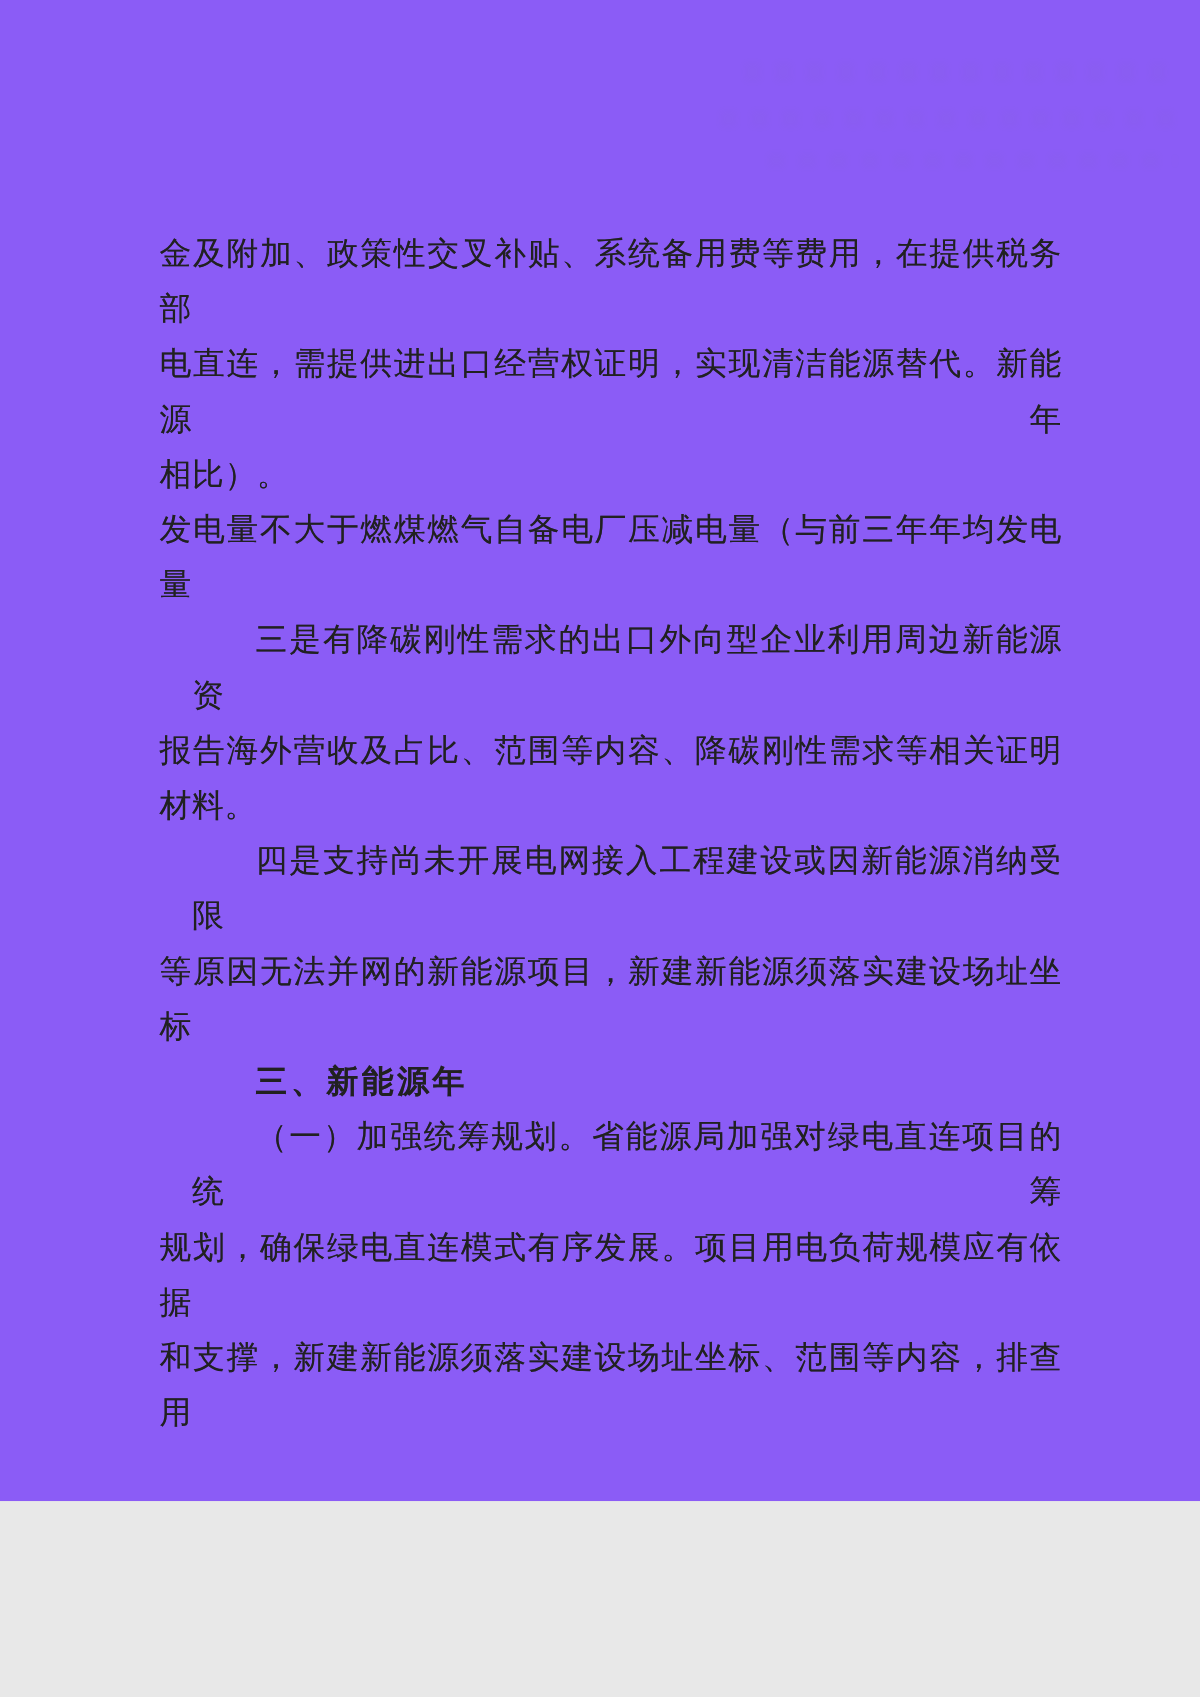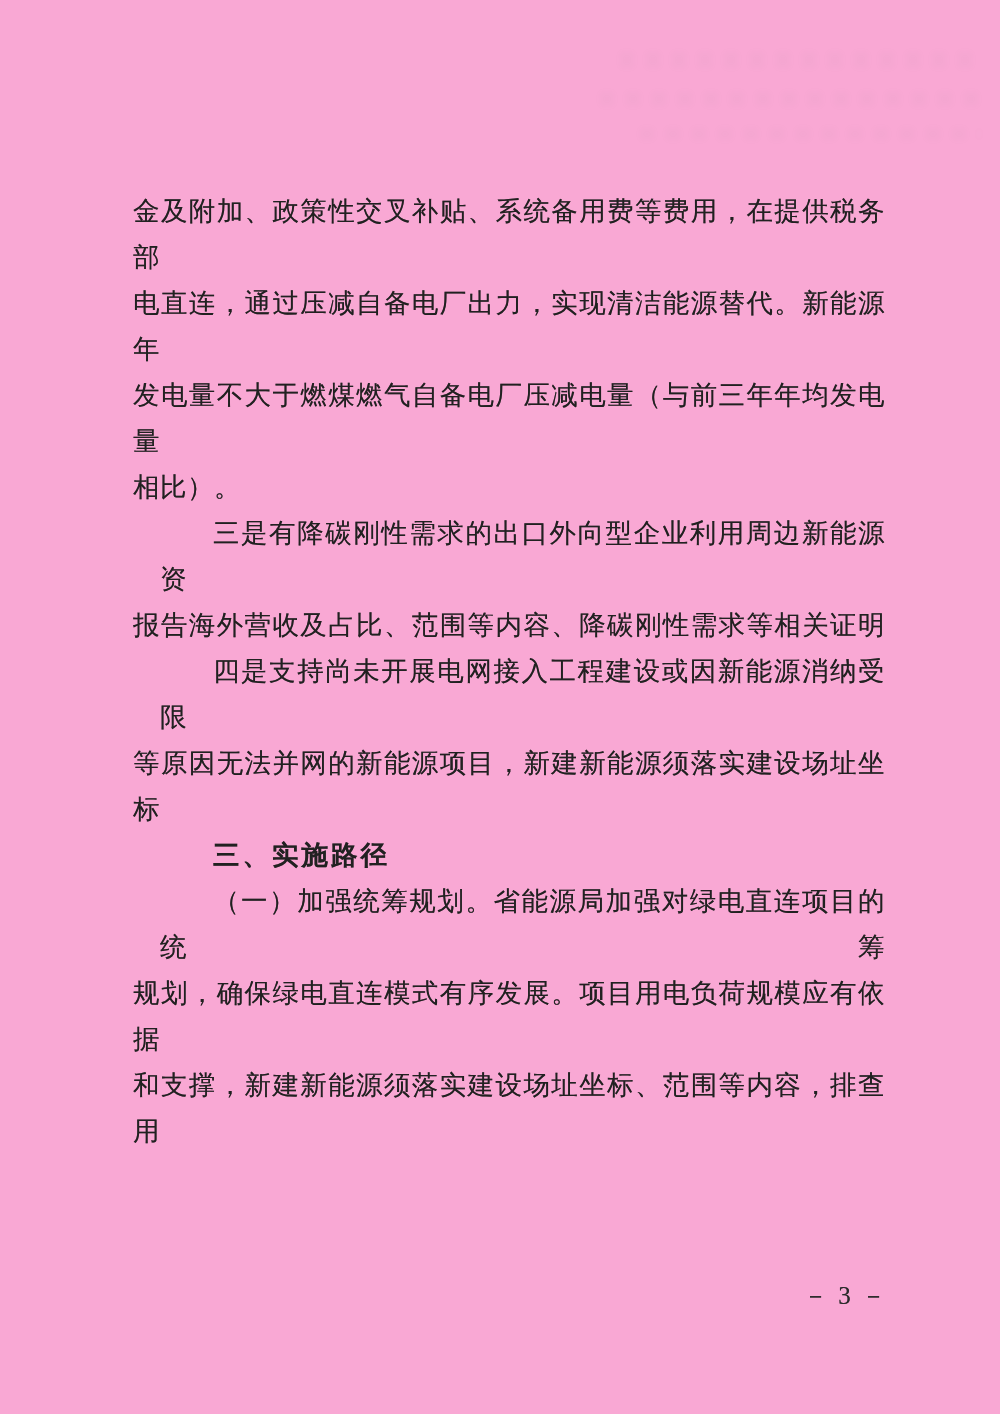"金及附加、政策性交叉补贴、系统备用费等费用，在提供税务部" .page { background: #f9a8d4 -> #8b5cf6; height: 1414px -> 1251px }
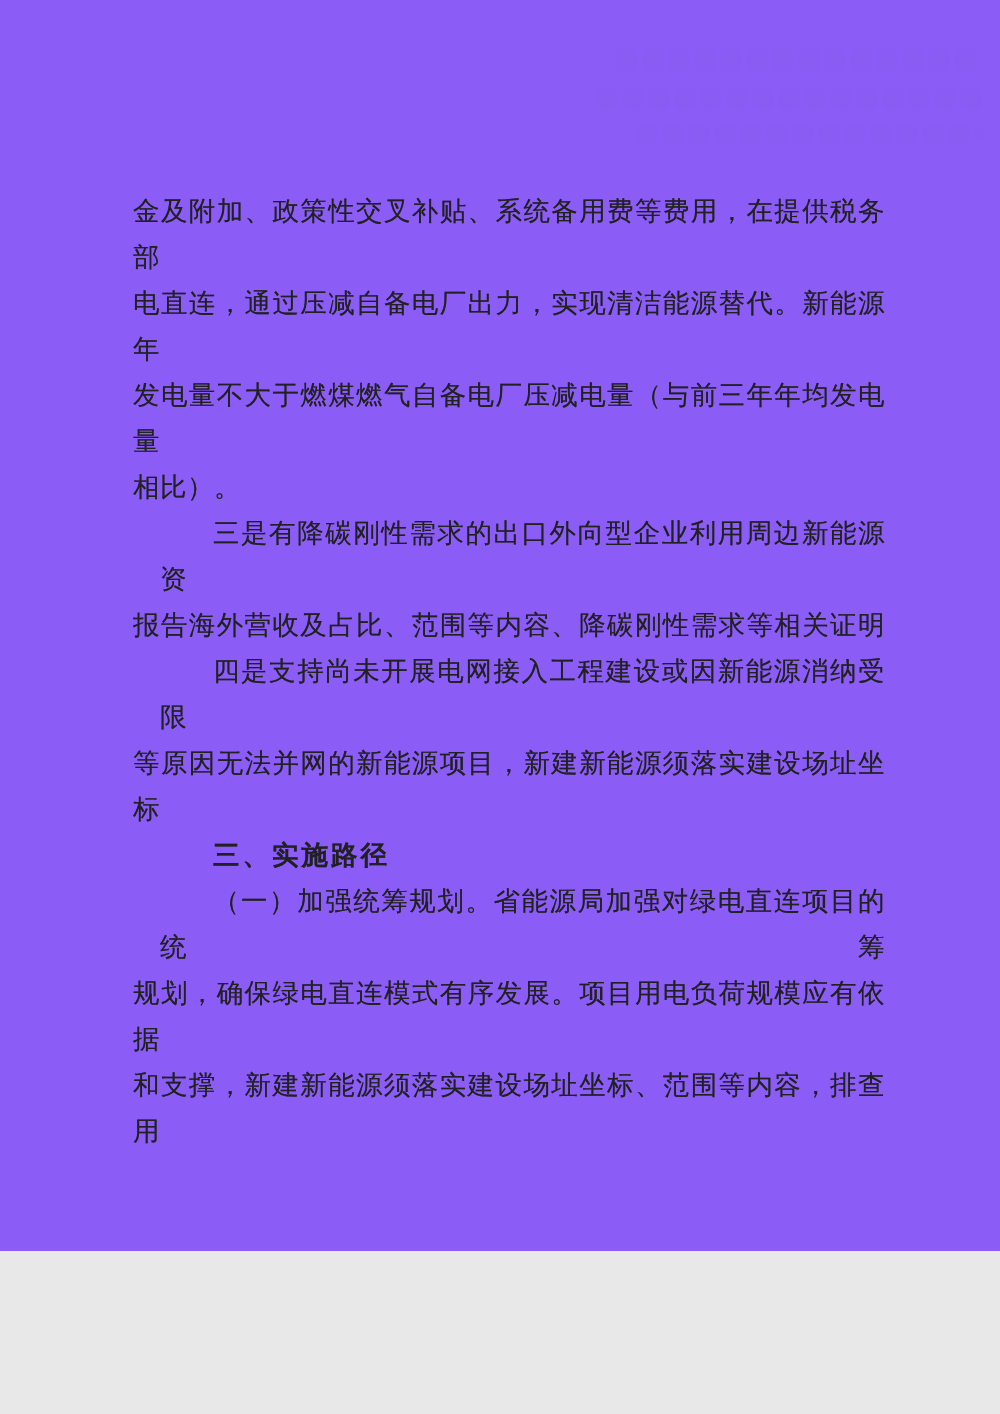"电直连，通过压减自备电厂出力，实现清洁能源替代。新能源年" div.line { text: 通过压减自备电厂出力 -> 需提供进出口经营权证明 }
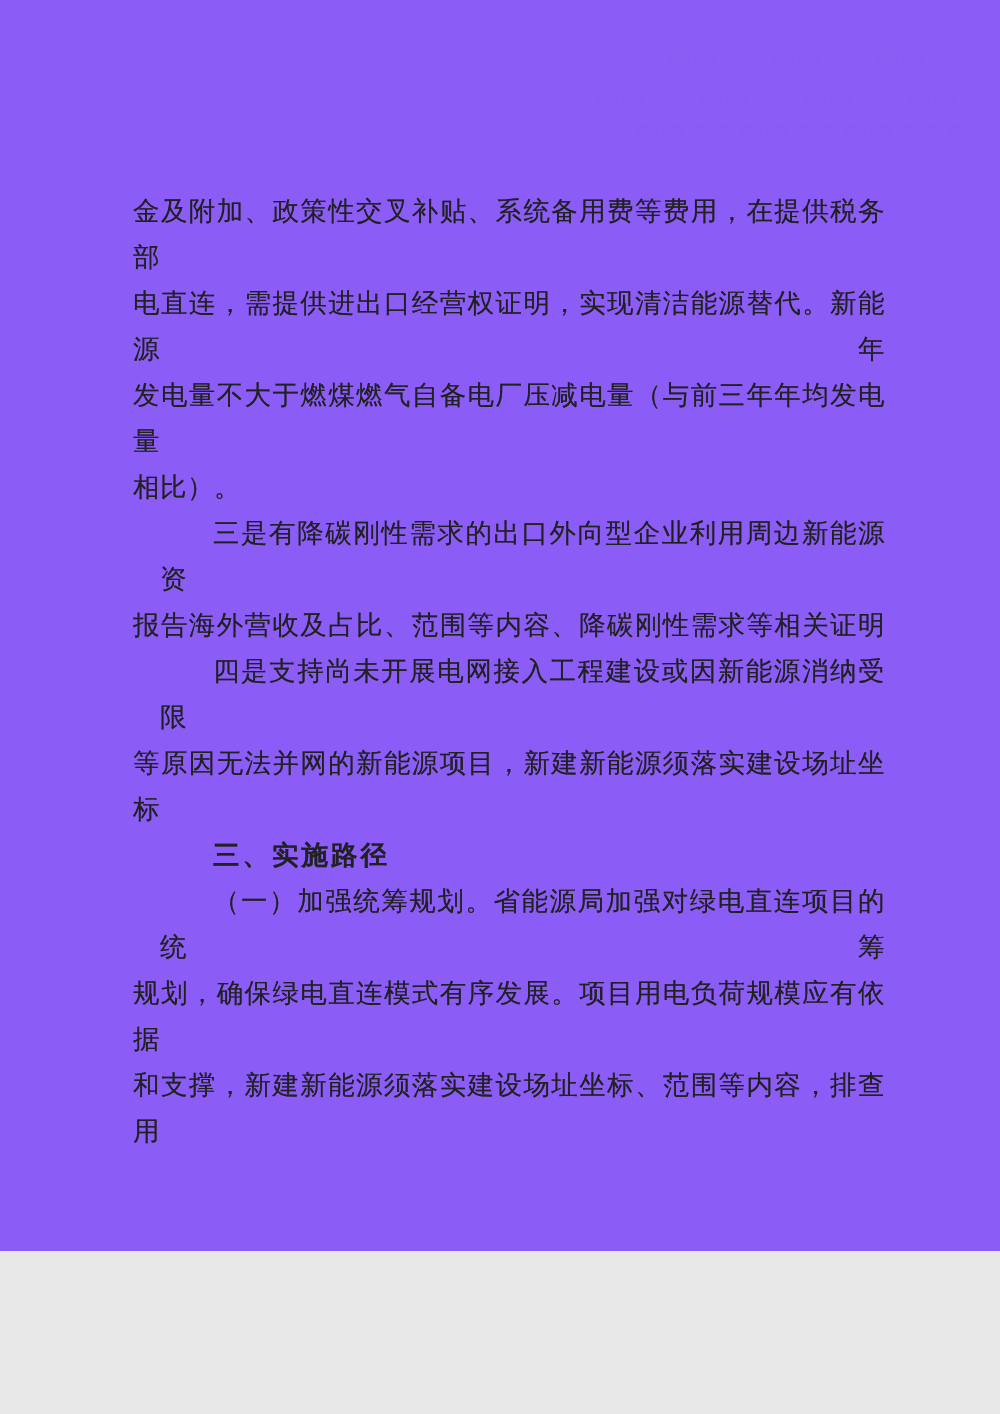"发电量不大于燃煤燃气自备电厂压减电量（与前三年年均发电量" div.line { order: before "相比）。" -> after "相比）。" }
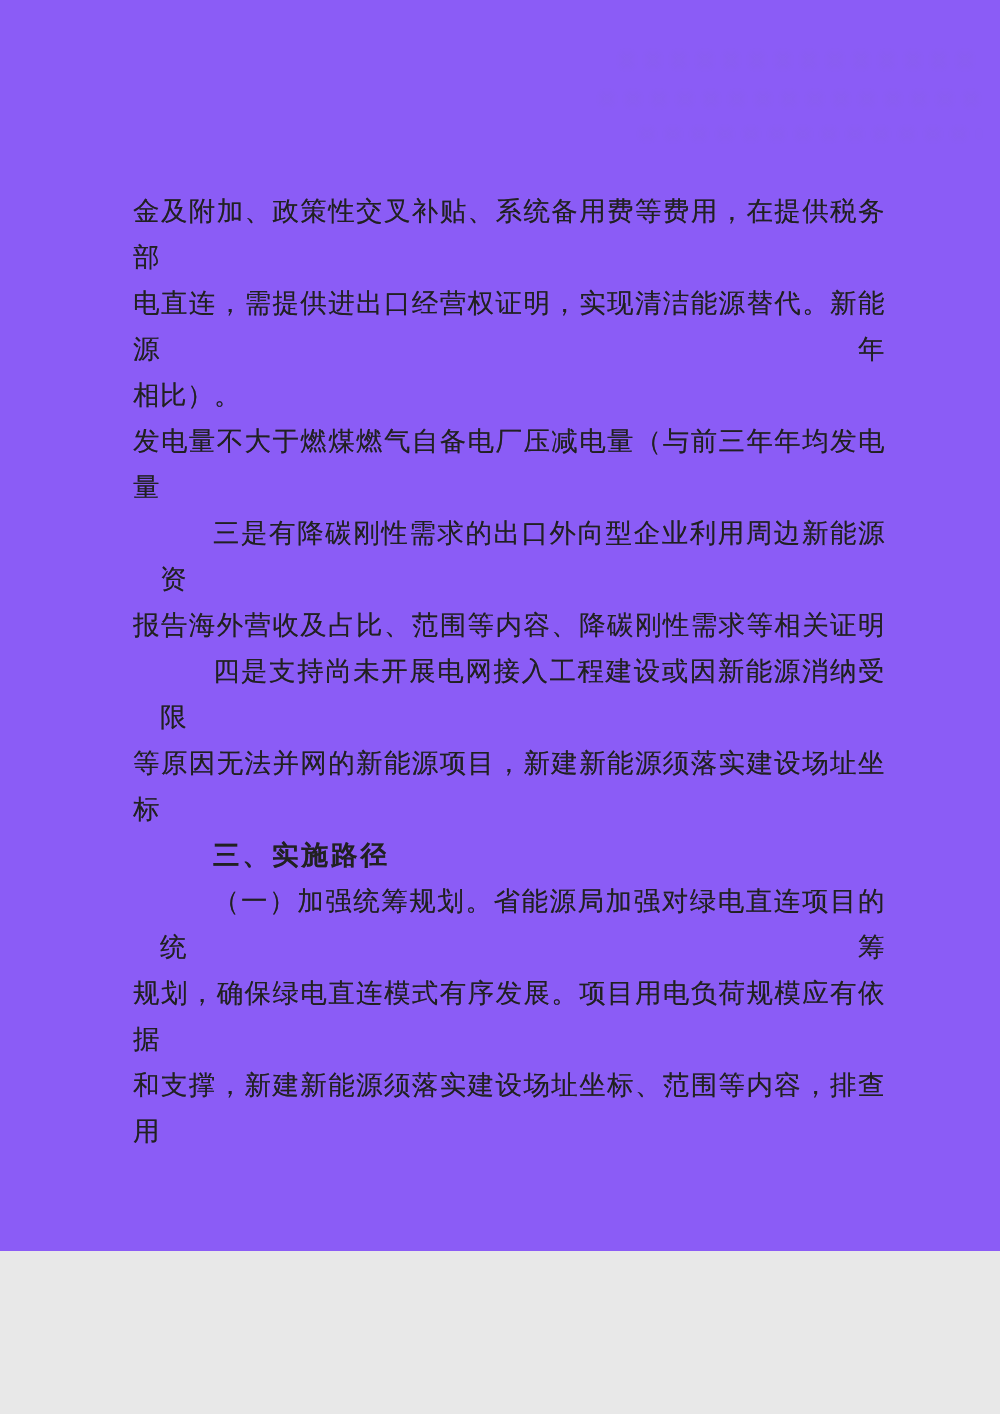"材料。" div.line { html: none -> <div>材料。</div> }
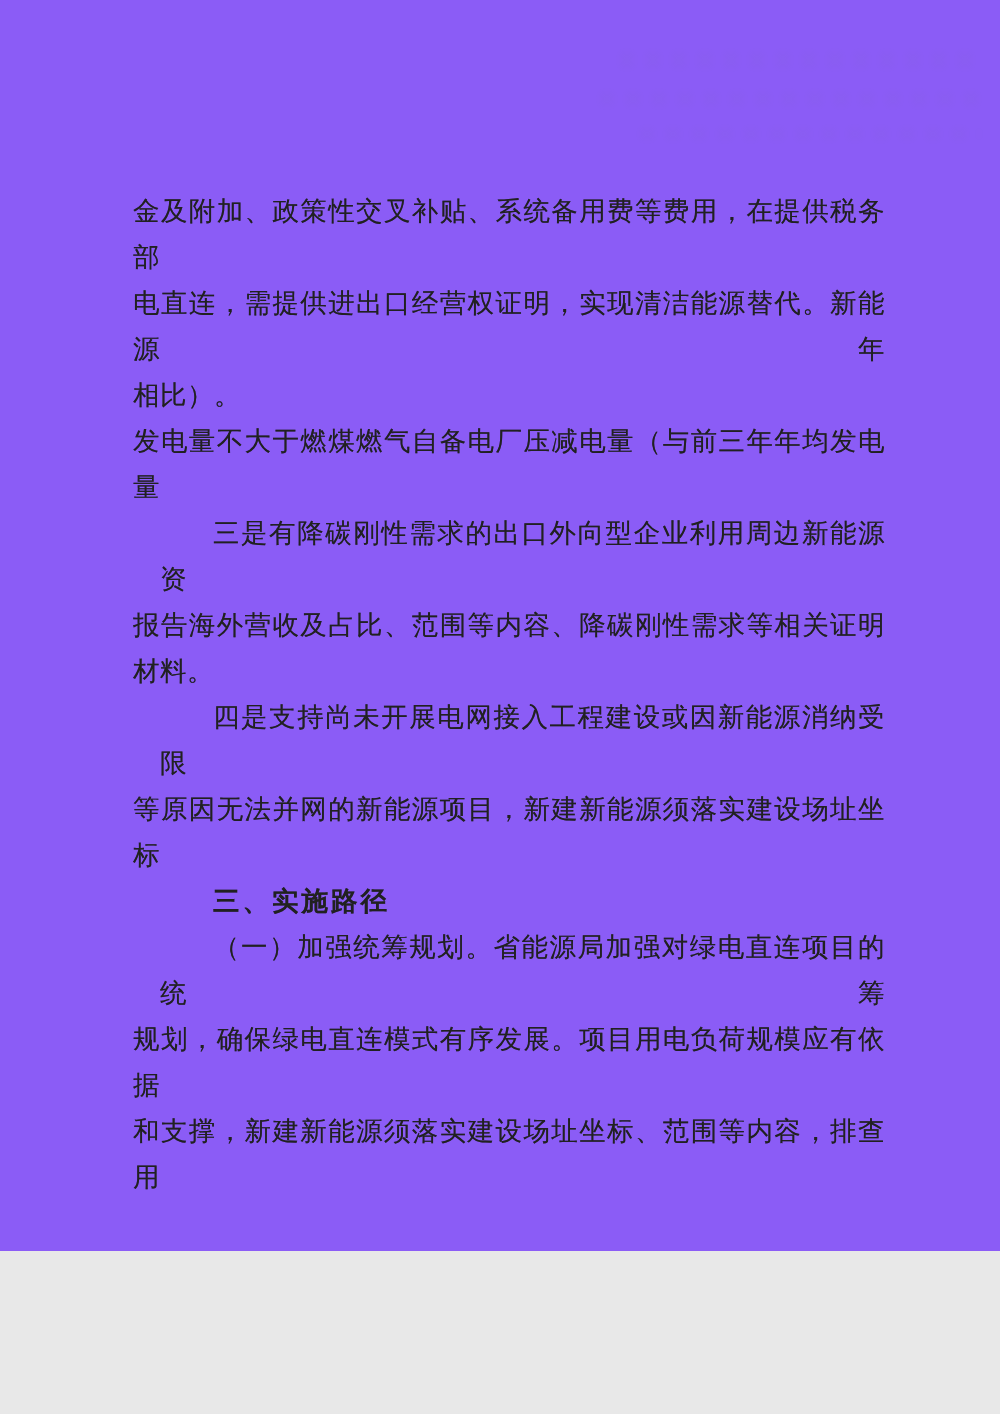"三、实施路径" div.line { text: 实施路径 -> 新能源年 }
